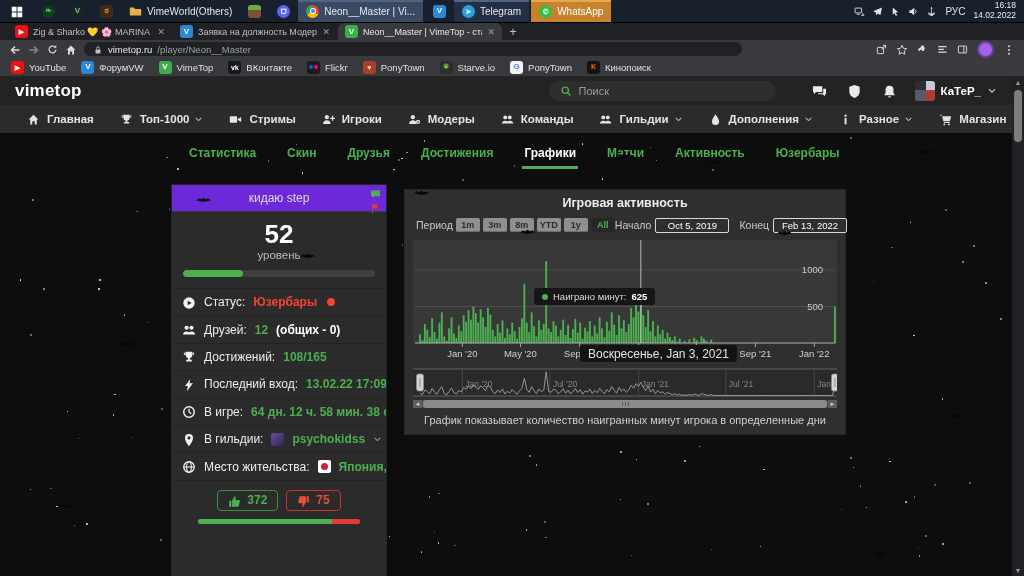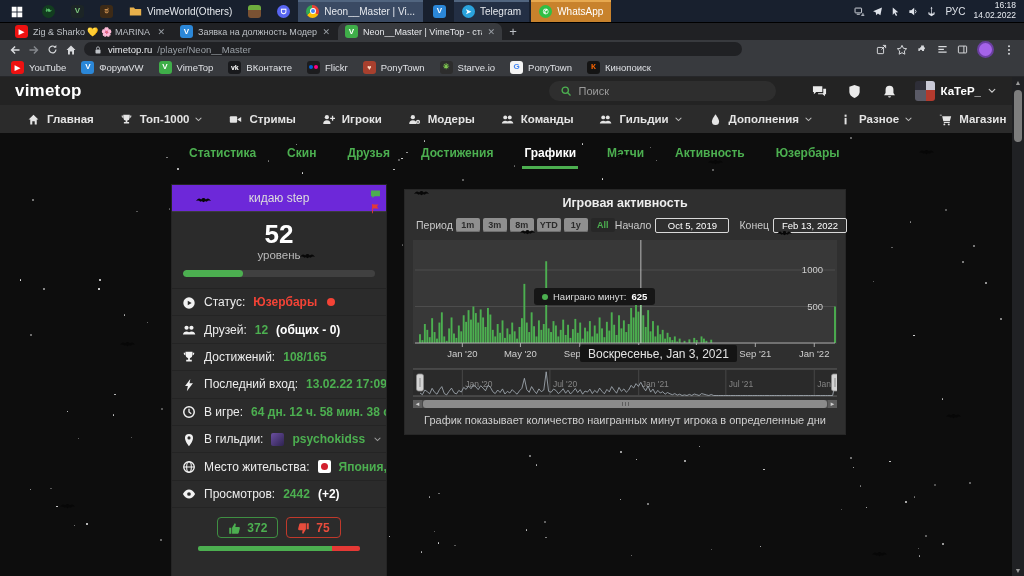"Просмотров:" div.sb-row { html: <div> <span><svg> <path></path> <circle></circle> </svg></span> <span>Просмотров:</span> <span>2442</span> <span>(+2)</span> </div> -> none }
